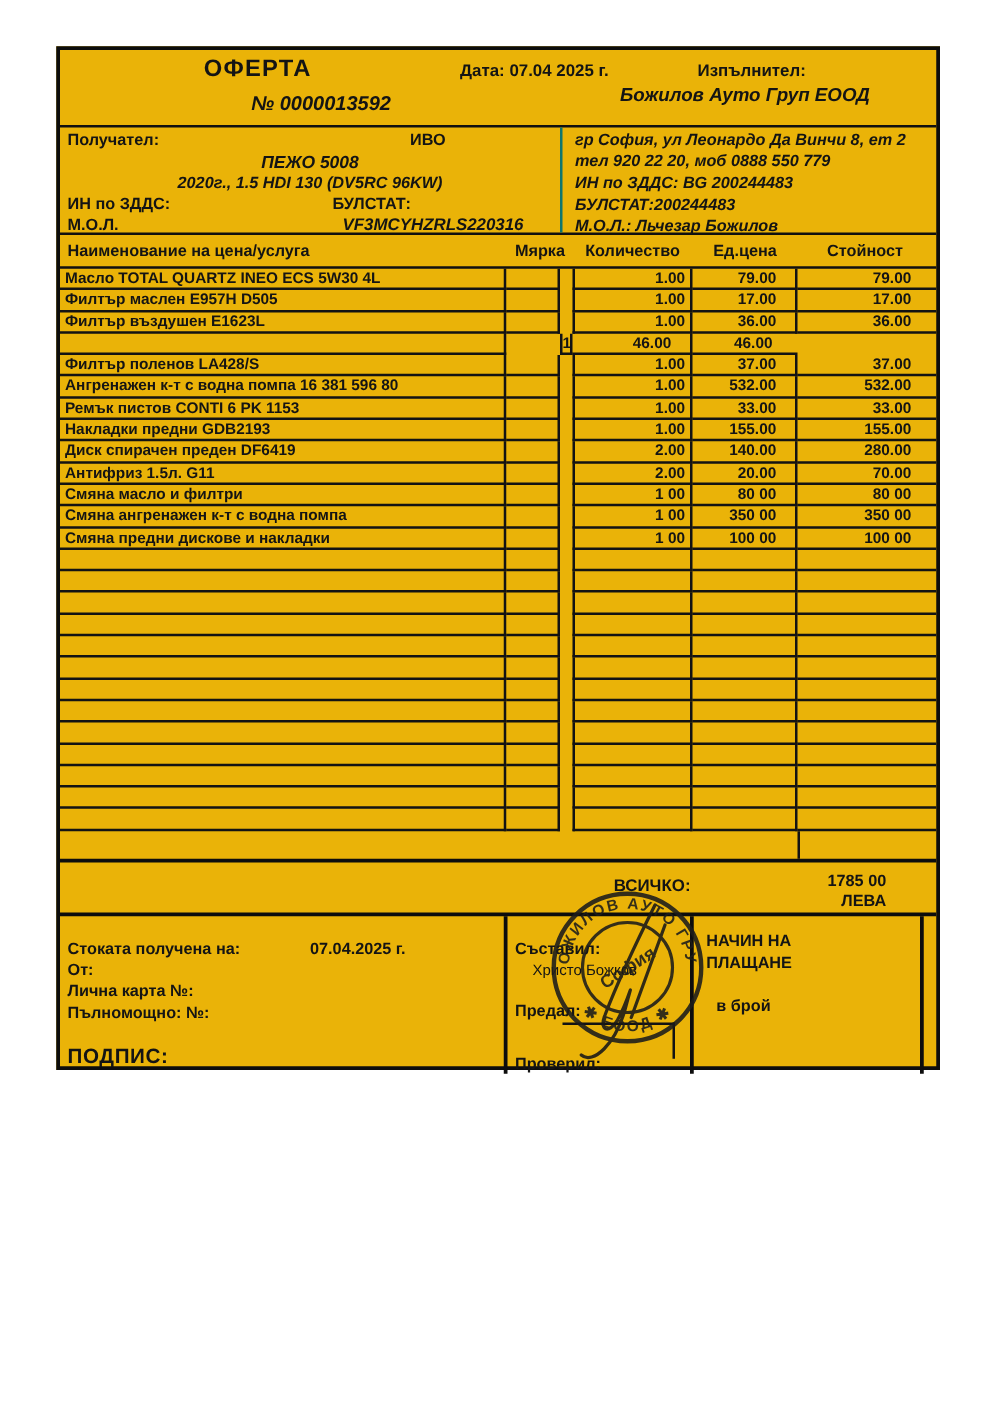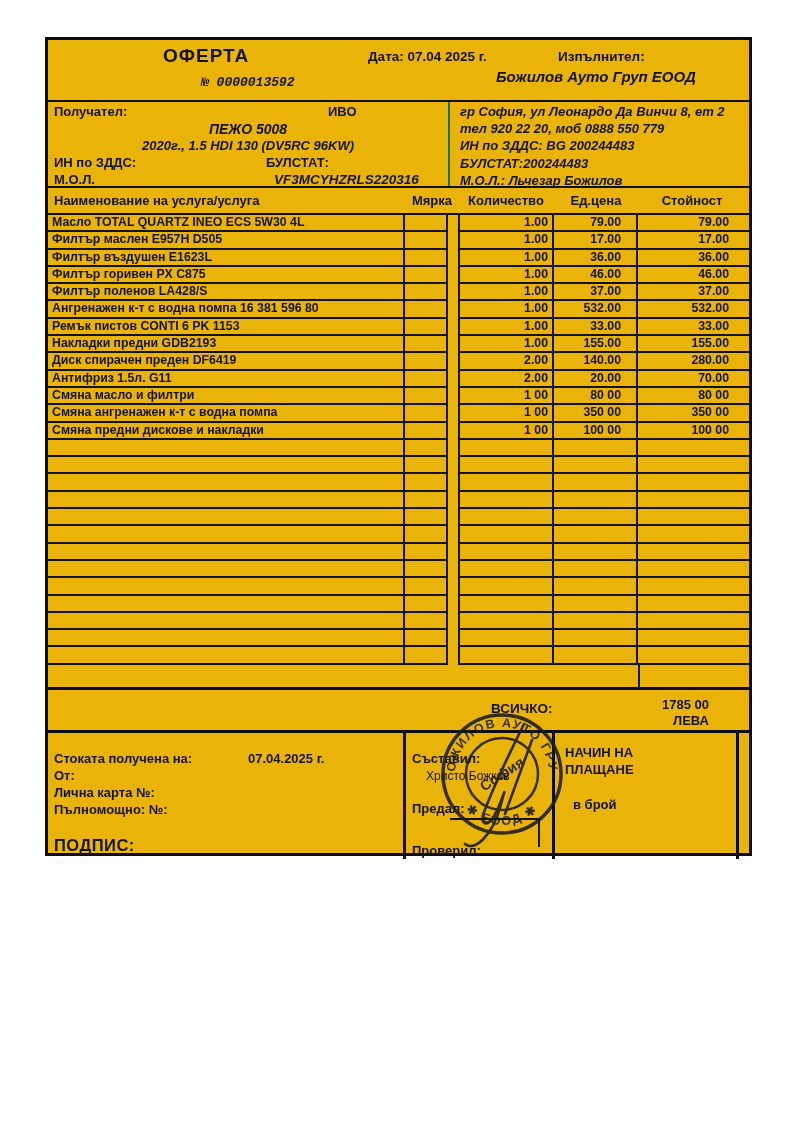"№ 0000013592" .doc-number { font-family: Liberation Mono, monospace -> none; font-size: 13px -> 16px }
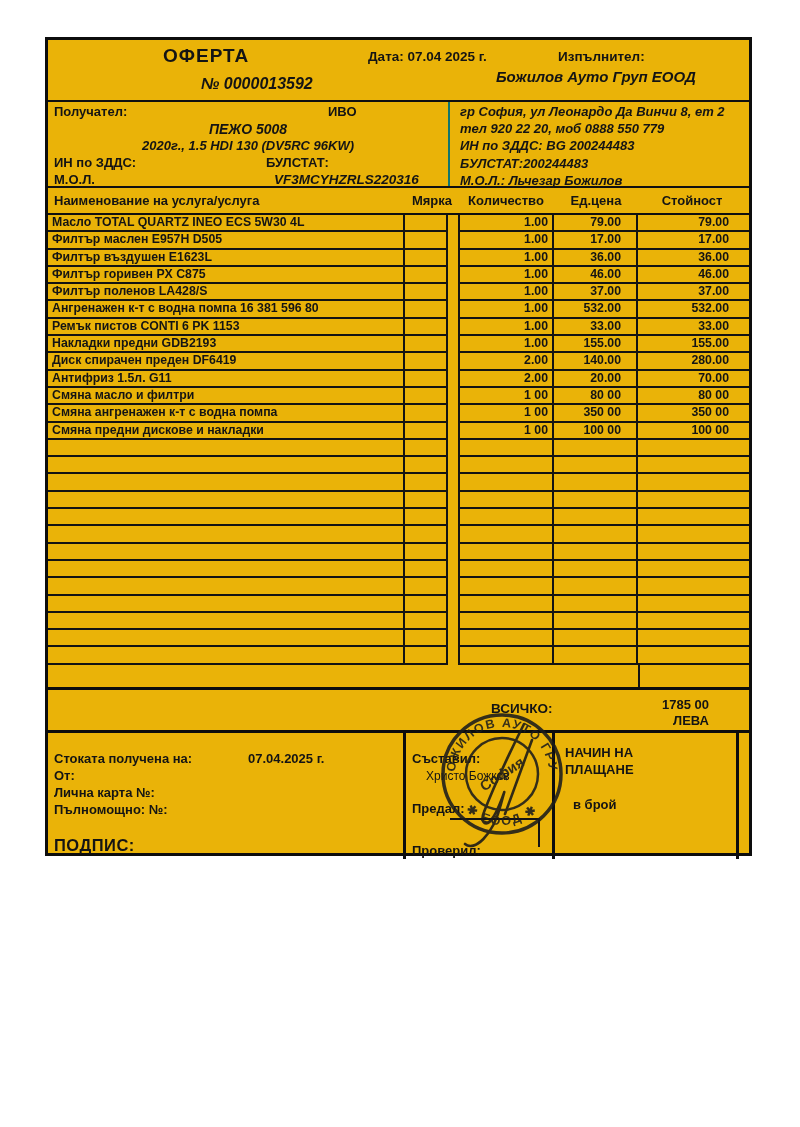"Наименование на услуга/услуга" span.abs { text: услуга/услуга -> цена/услуга }
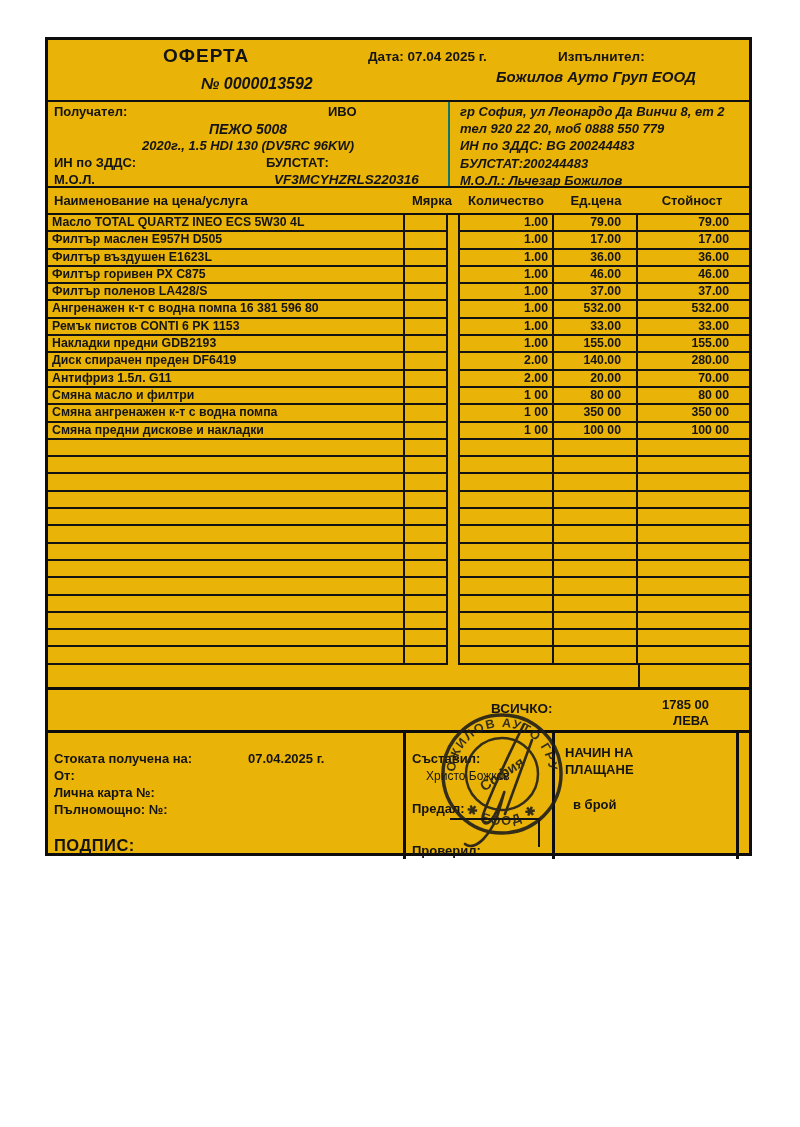"Филтър горивен PX C875" div.c-name { html: <div>Филтър горивен PX C875</div> -> none }
